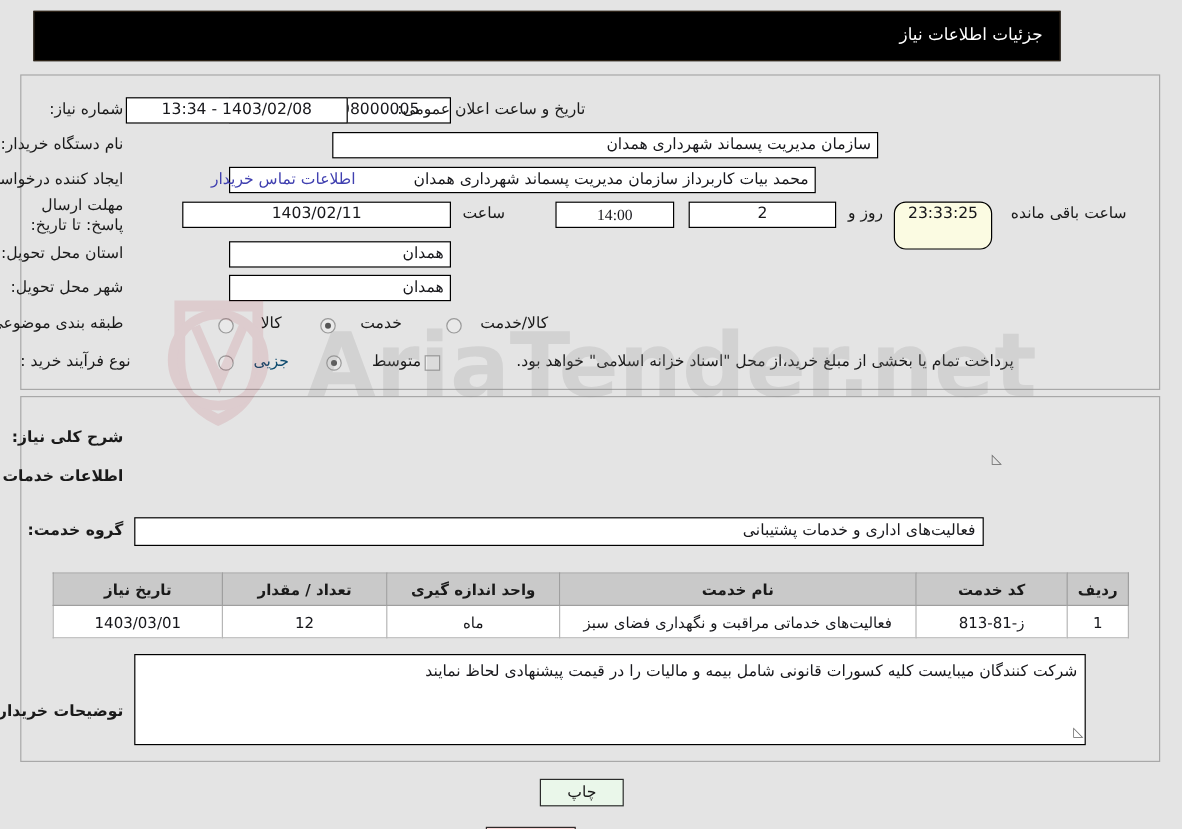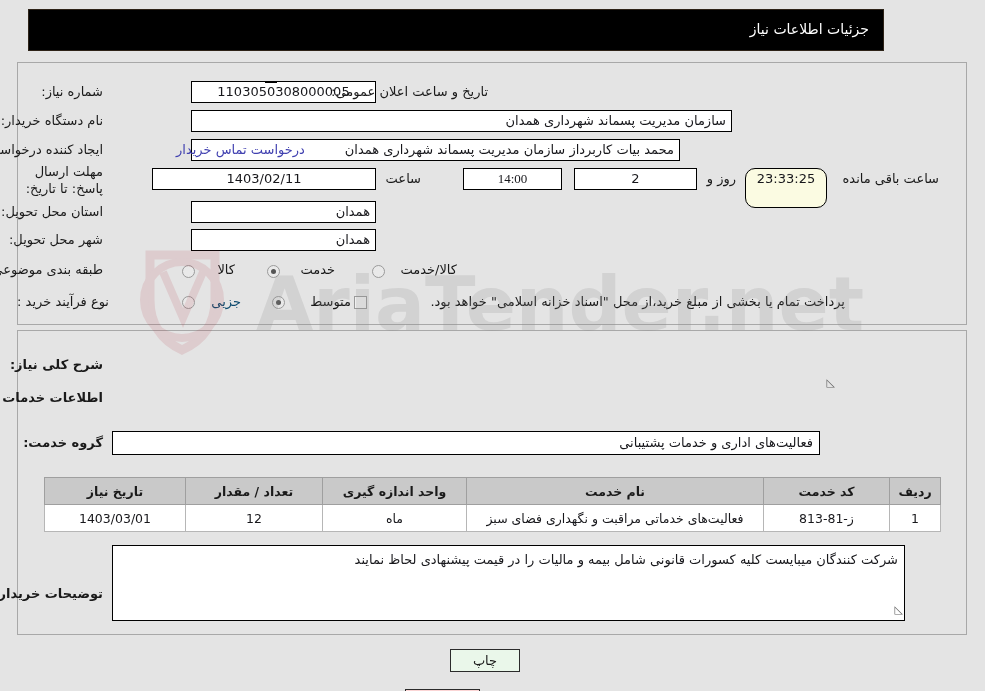"1403/02/08 - 13:34" div.fld { html: none -> <div>1403/02/08 - 13:34</div> }
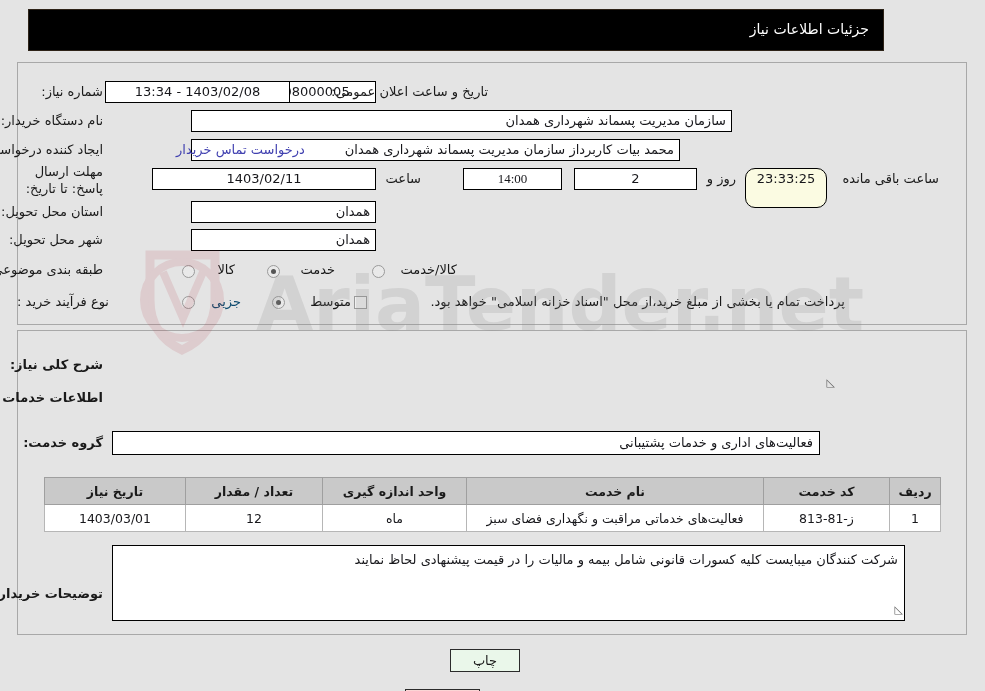"سازمان مدیریت پسماند شهرداری همدان" div.fld { width: 541px -> 455px }
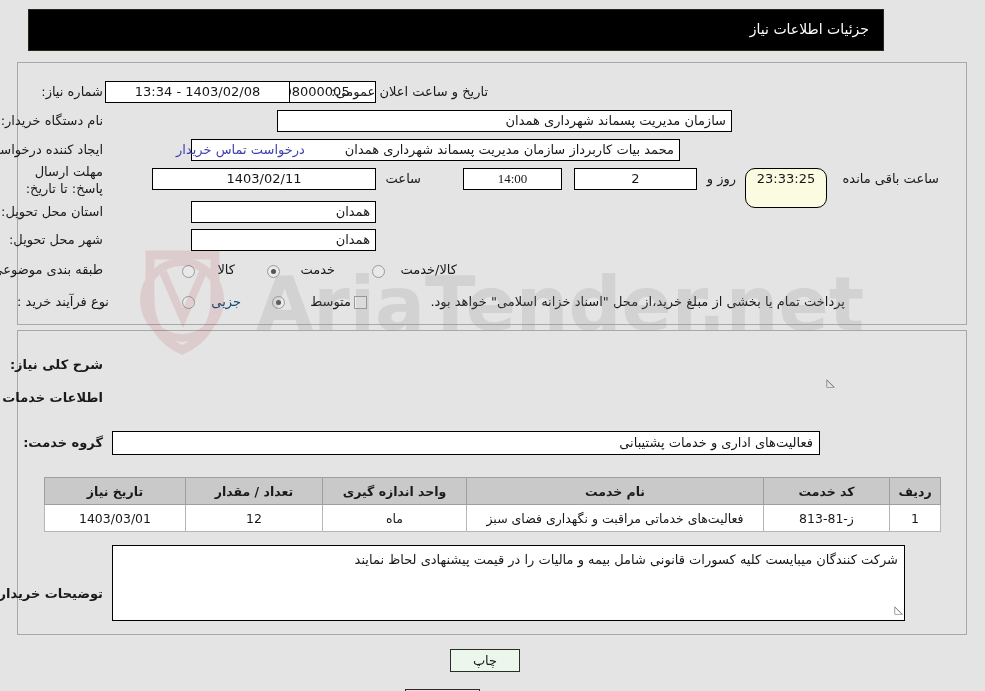"درخواست تماس خریدار" div.linktext { text: درخواست -> اطلاعات }
